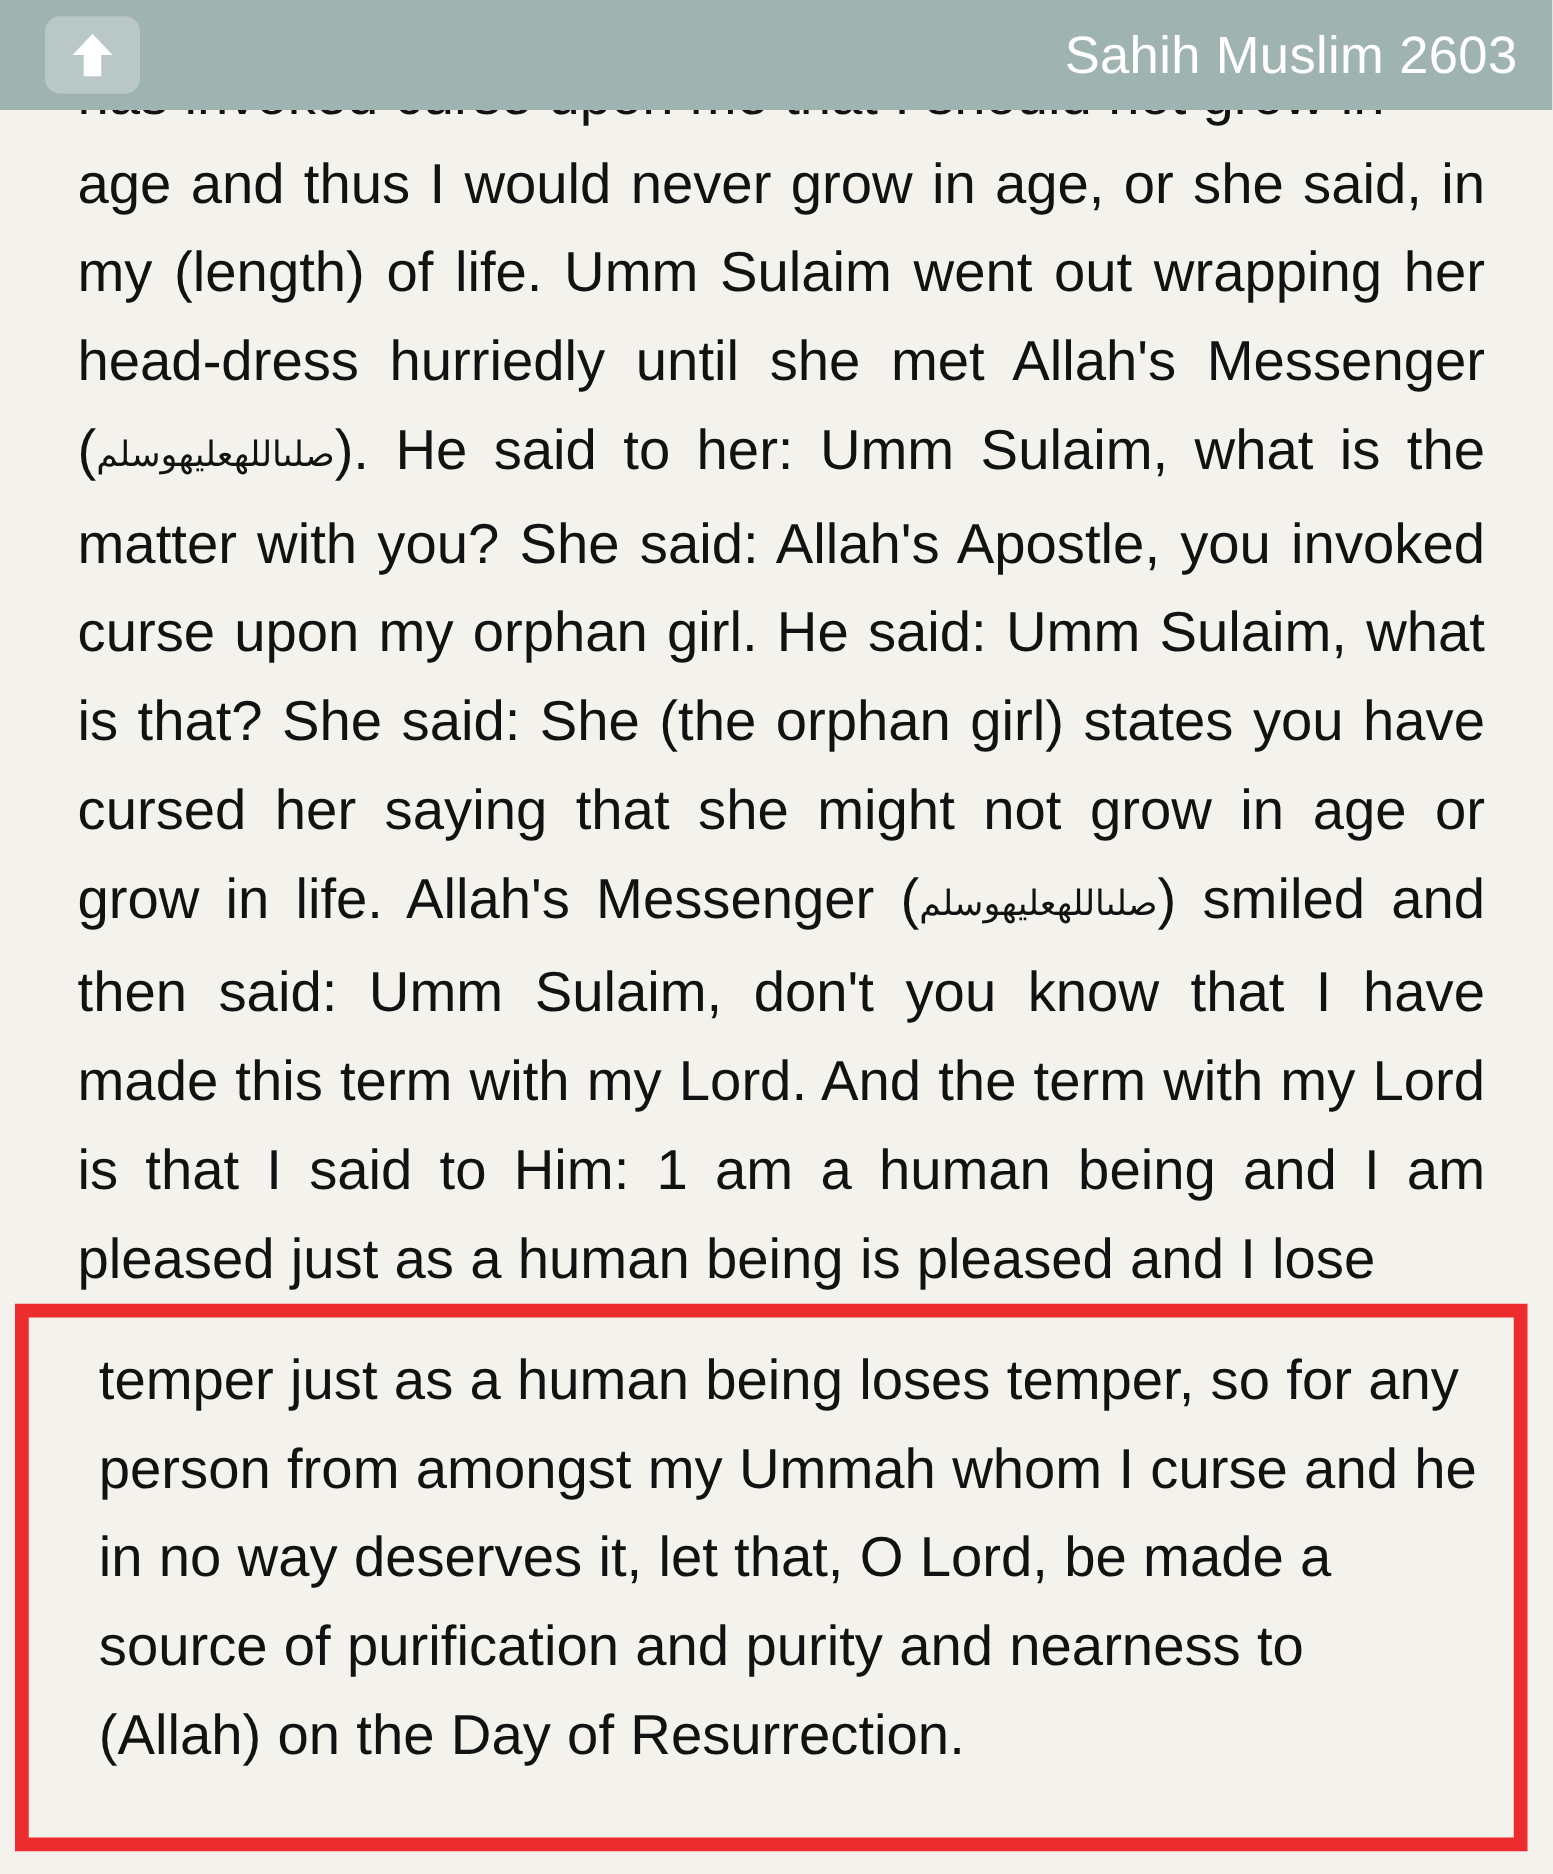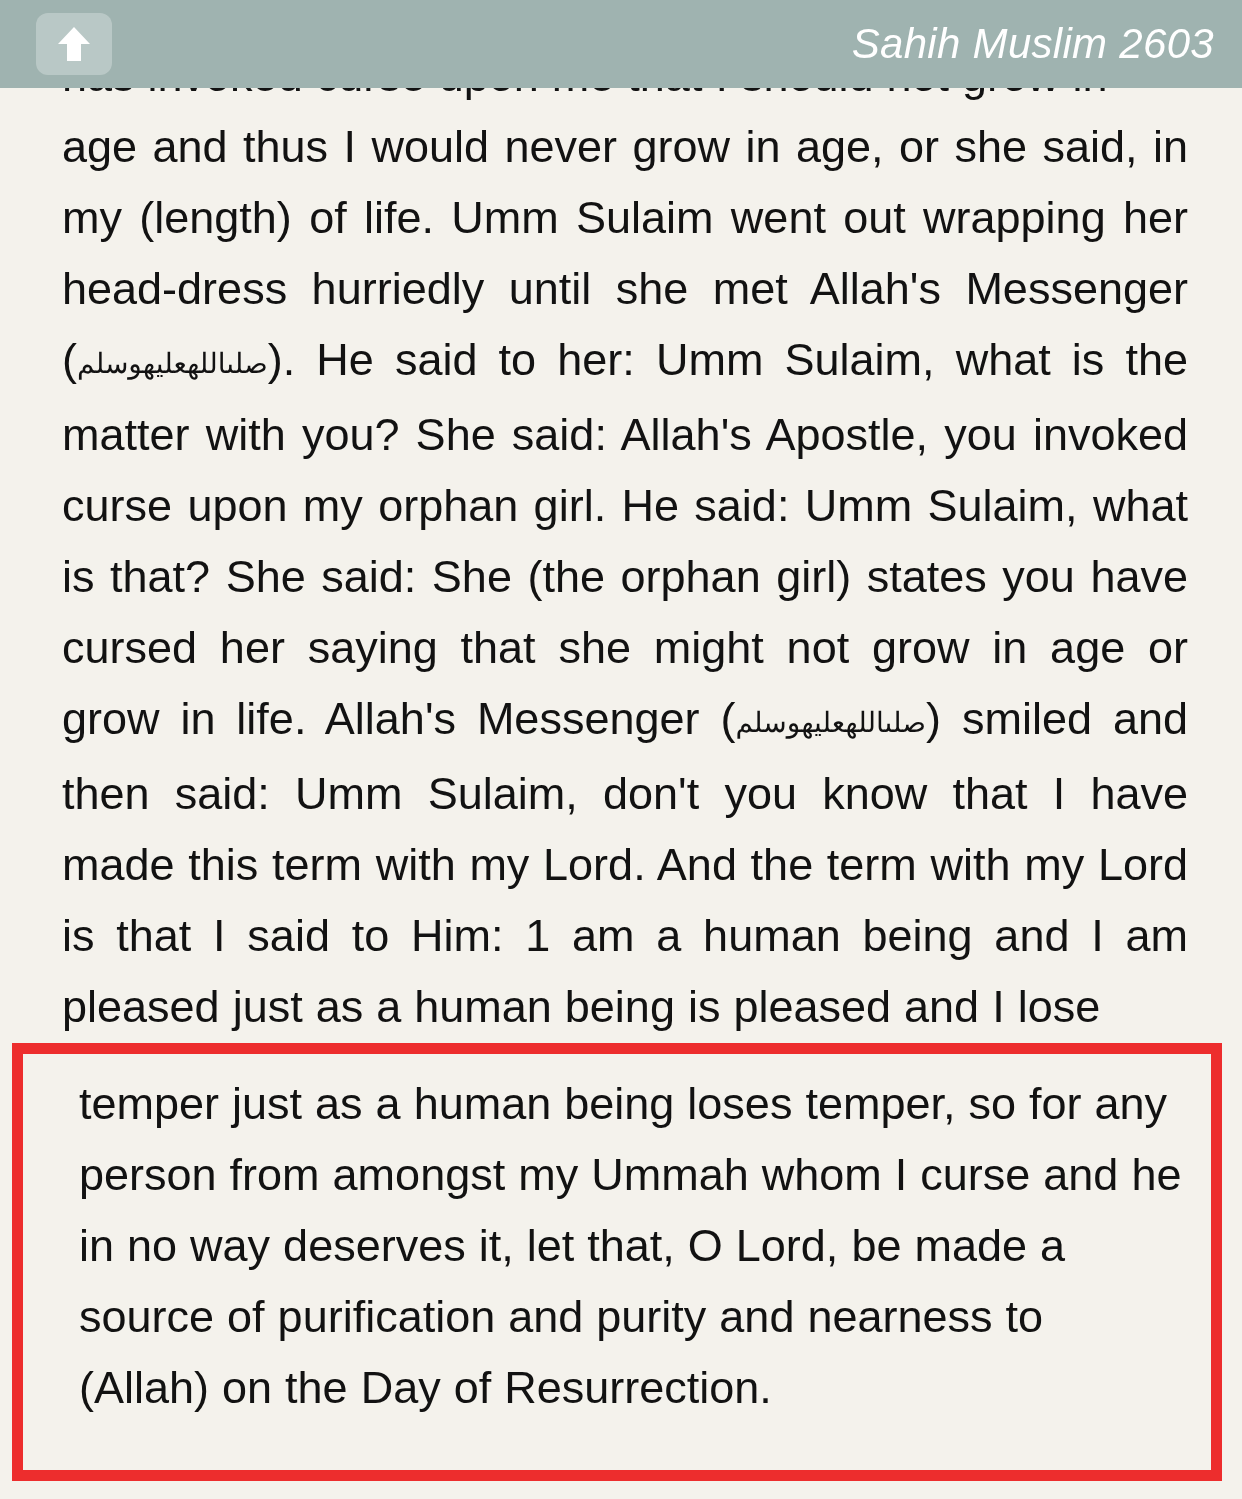"Sahih Muslim 2603" .header { font-style: italic -> none }
